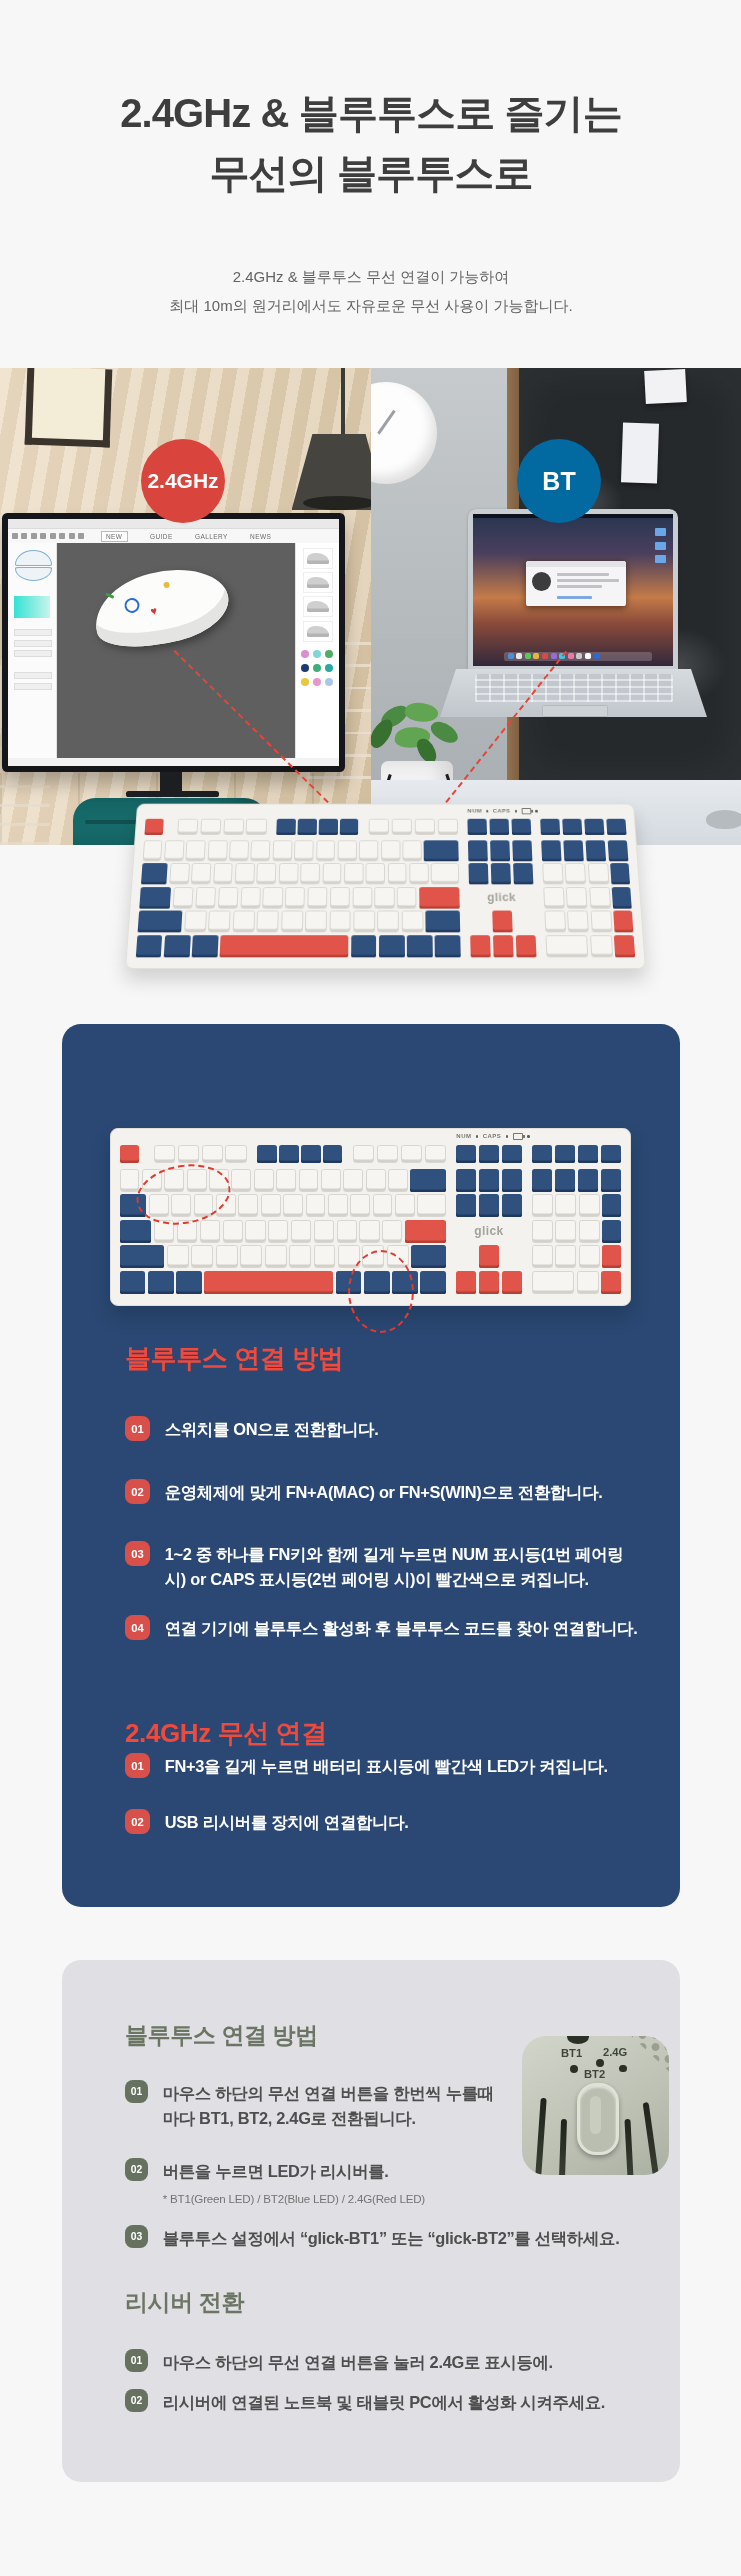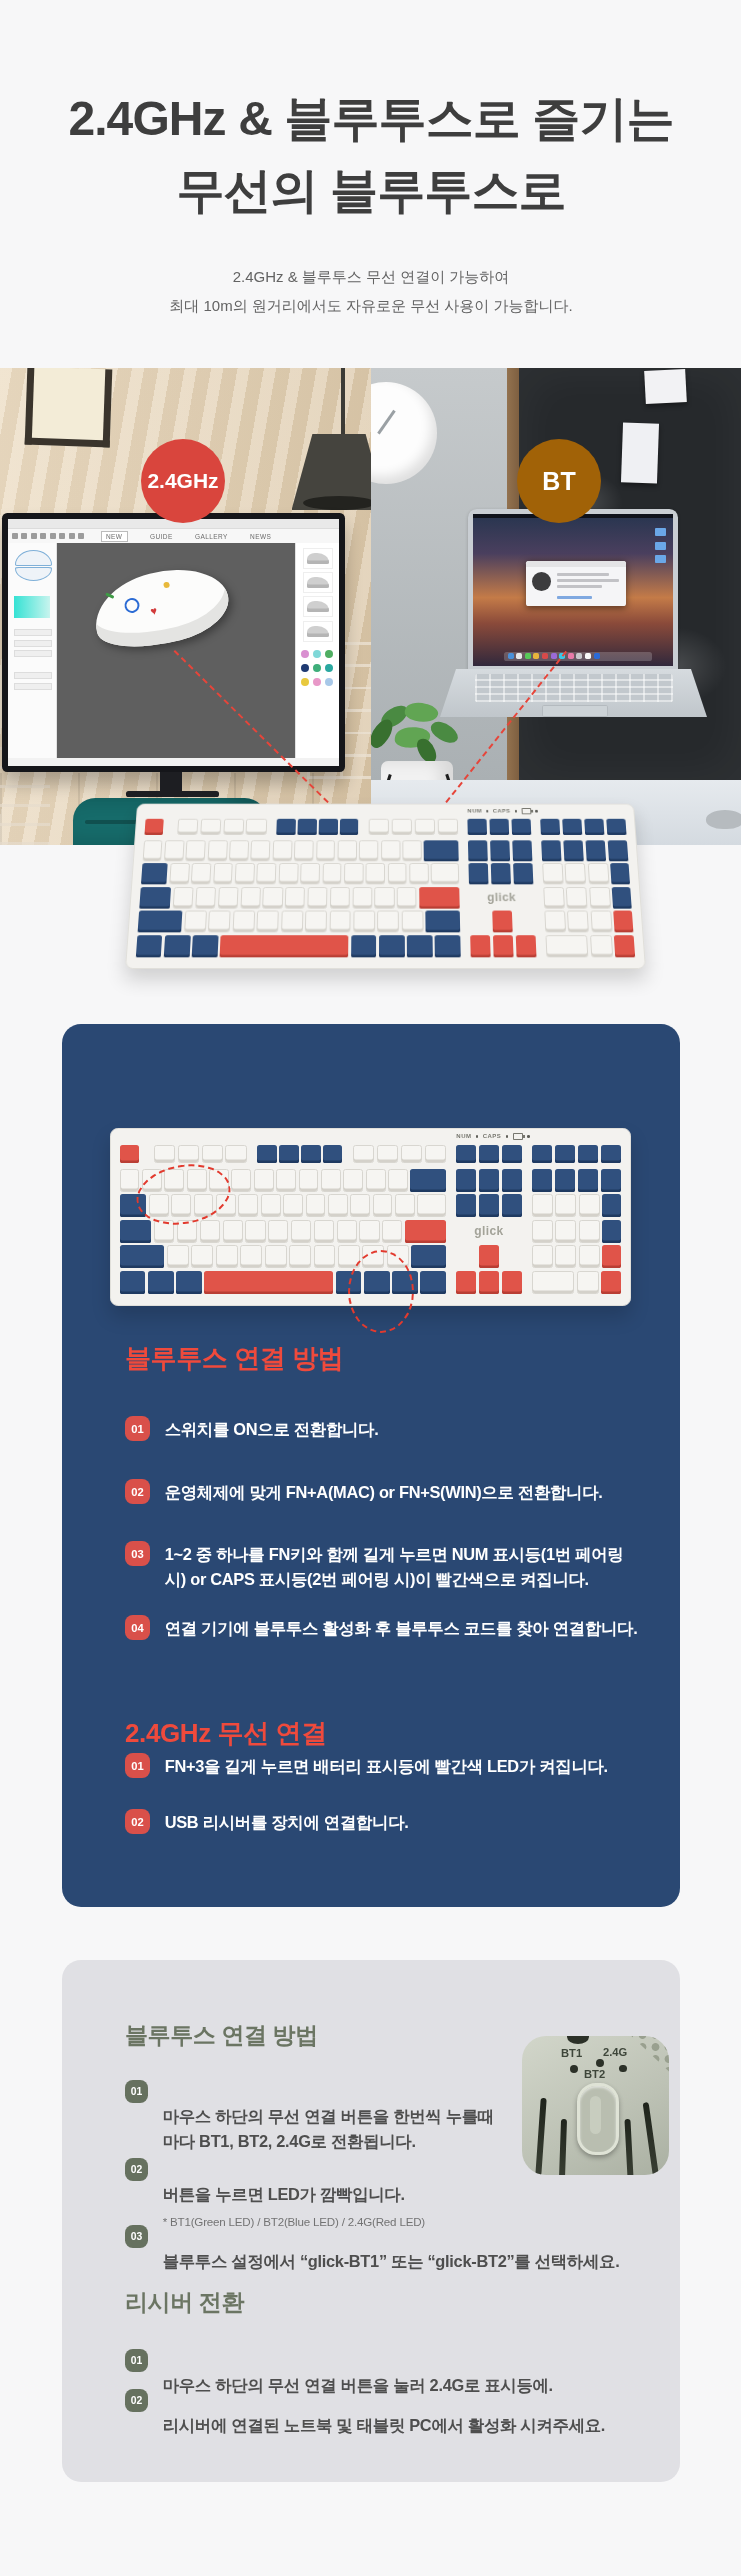"2.4GHz & 블루투스로 즐기는" .title-block h1 { font-size: 48px -> 40px }
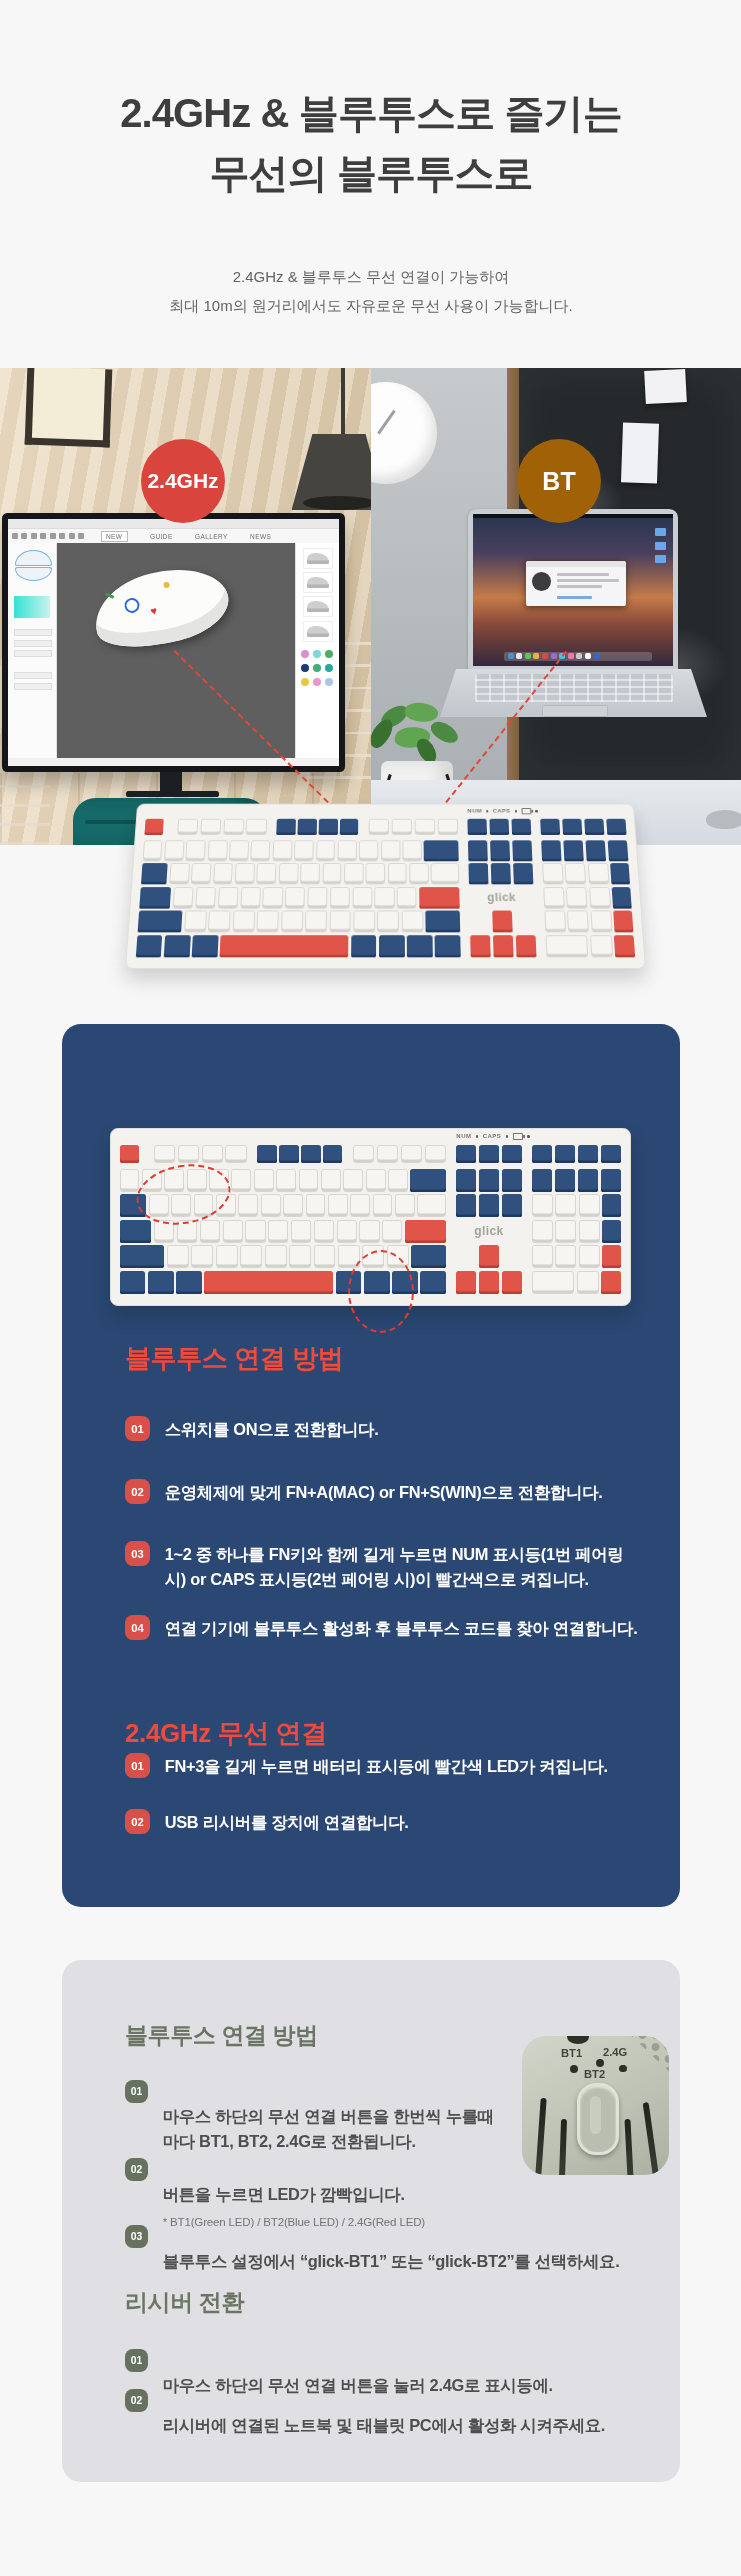"BT" div.circle-badge { background: #a16207 -> #0369a1 }
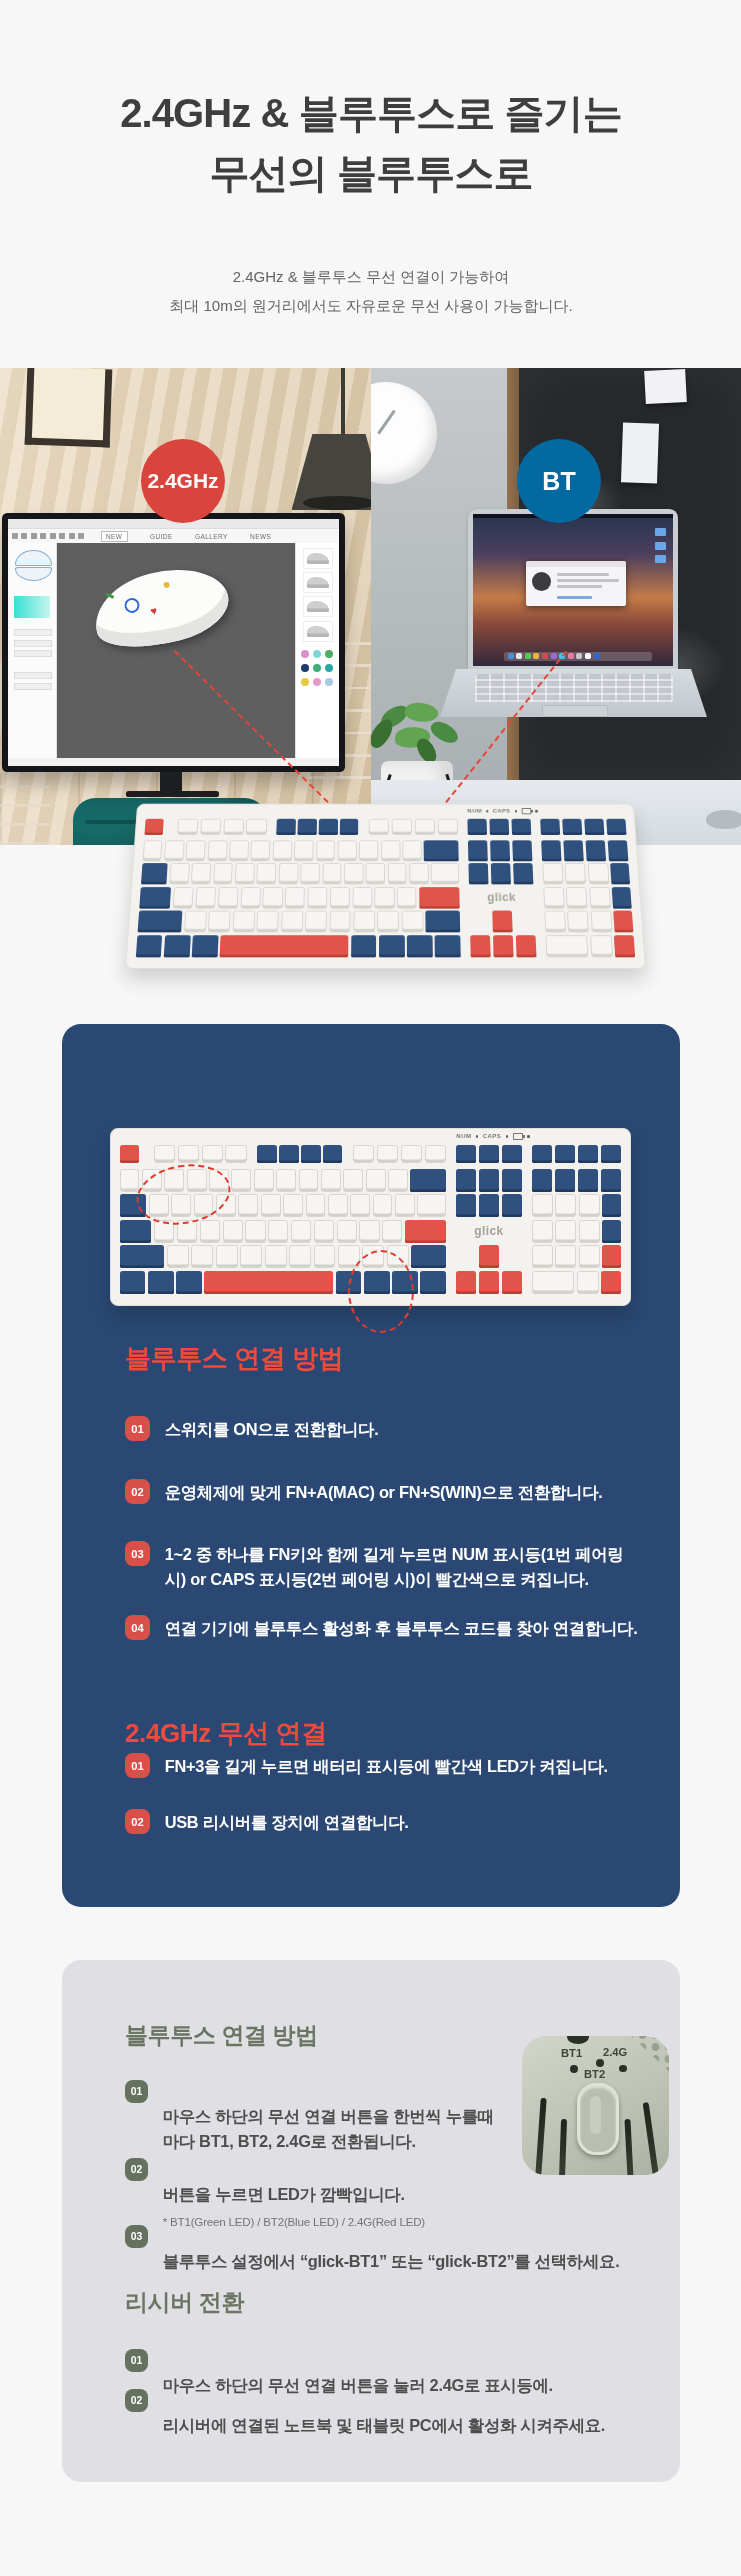"마우스 하단의 무선 연결 버튼을" .gray-panel .step-text { margin-top: 23px -> none }
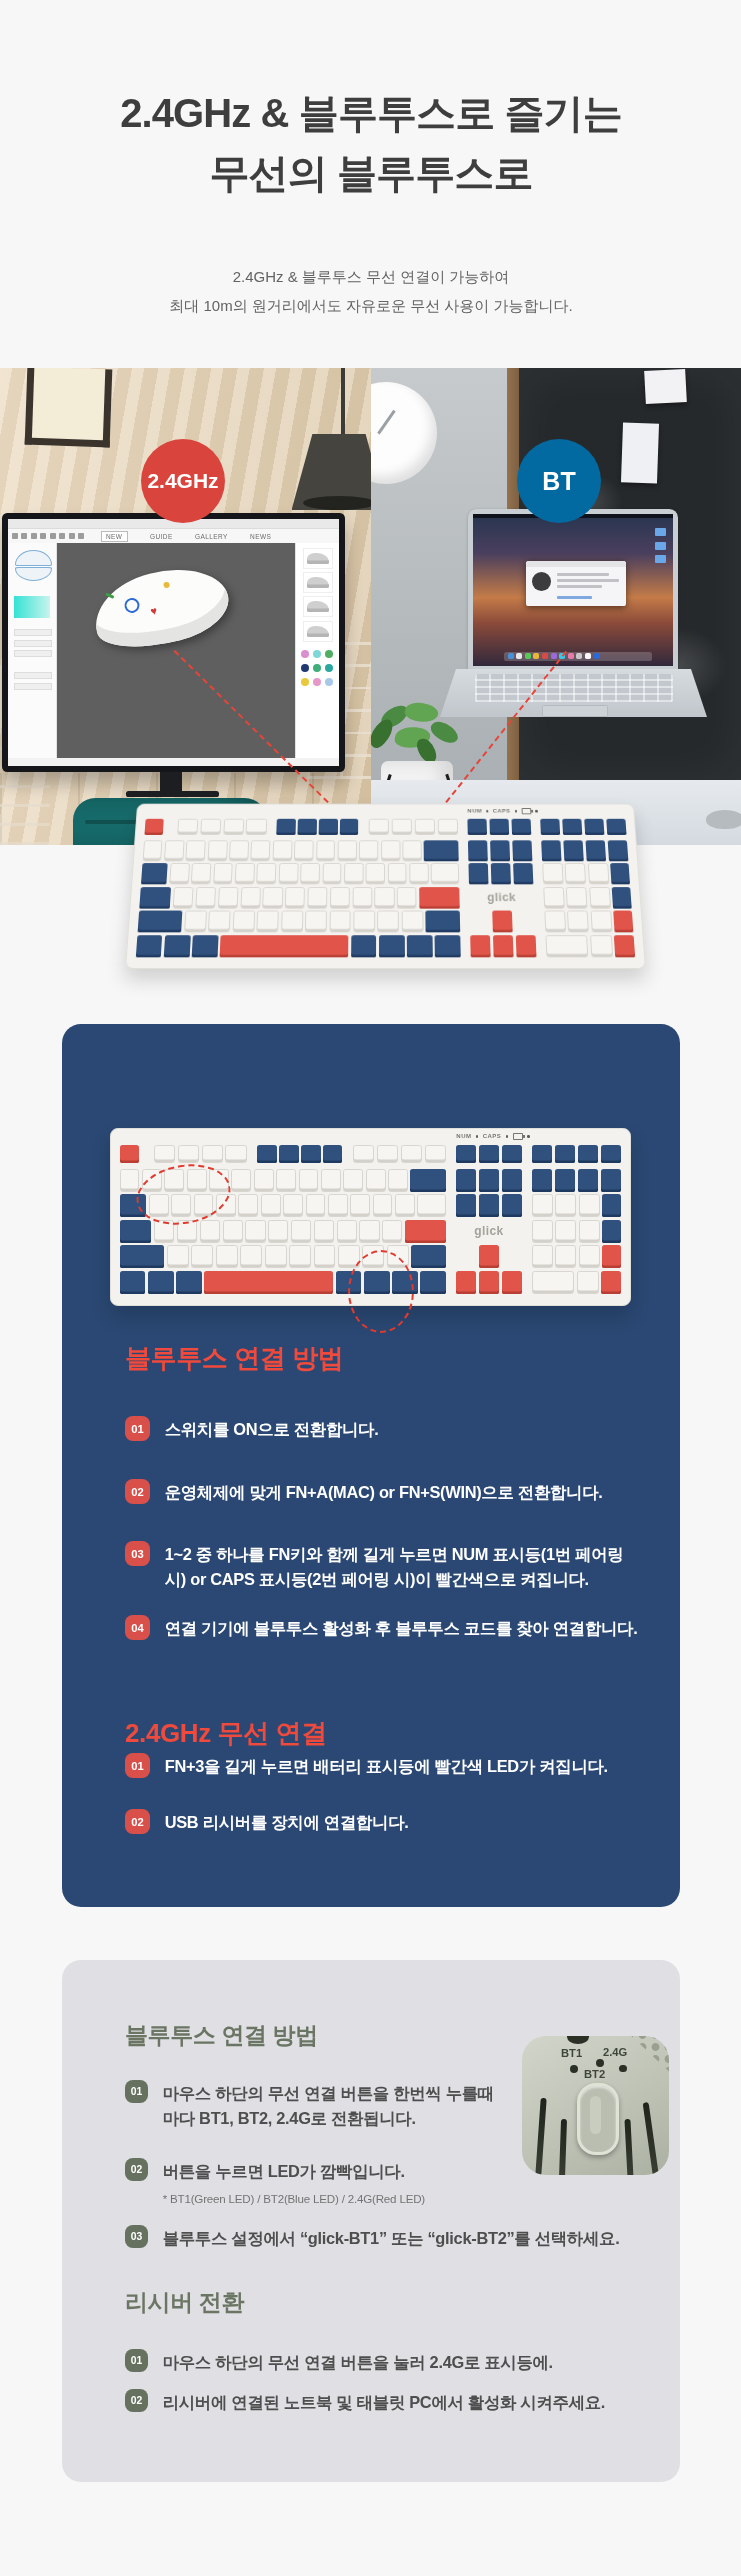"버튼을 누르면 LED가 깜빡입니다." p.step-text { text: 깜빡입니다 -> 리시버를 }
